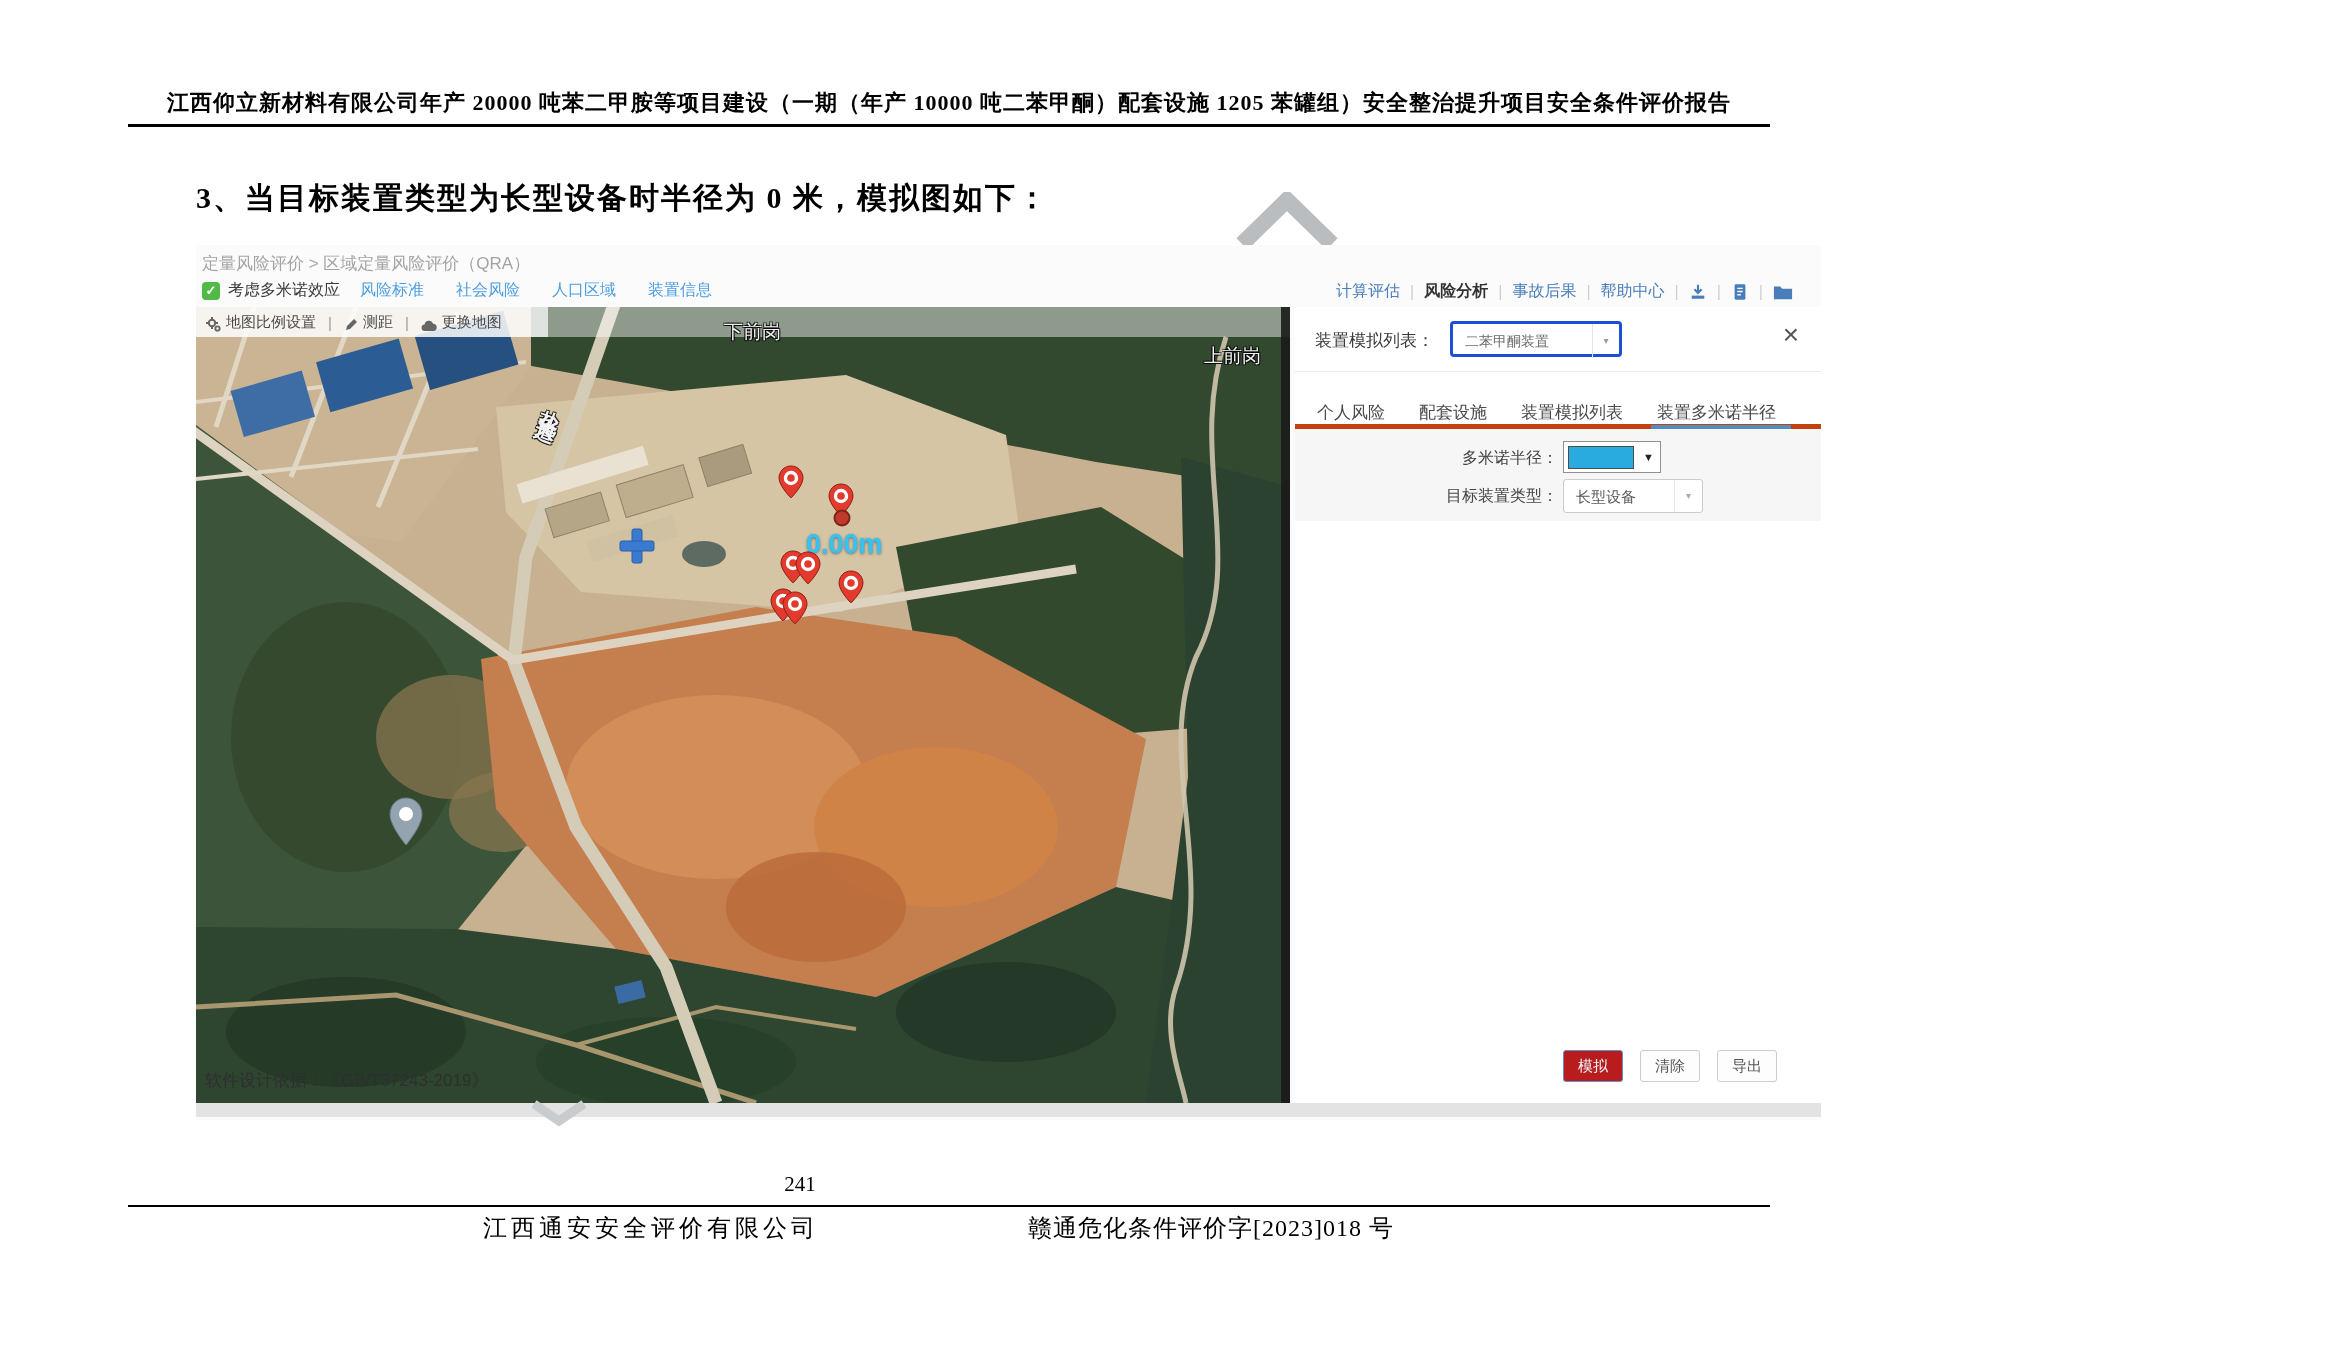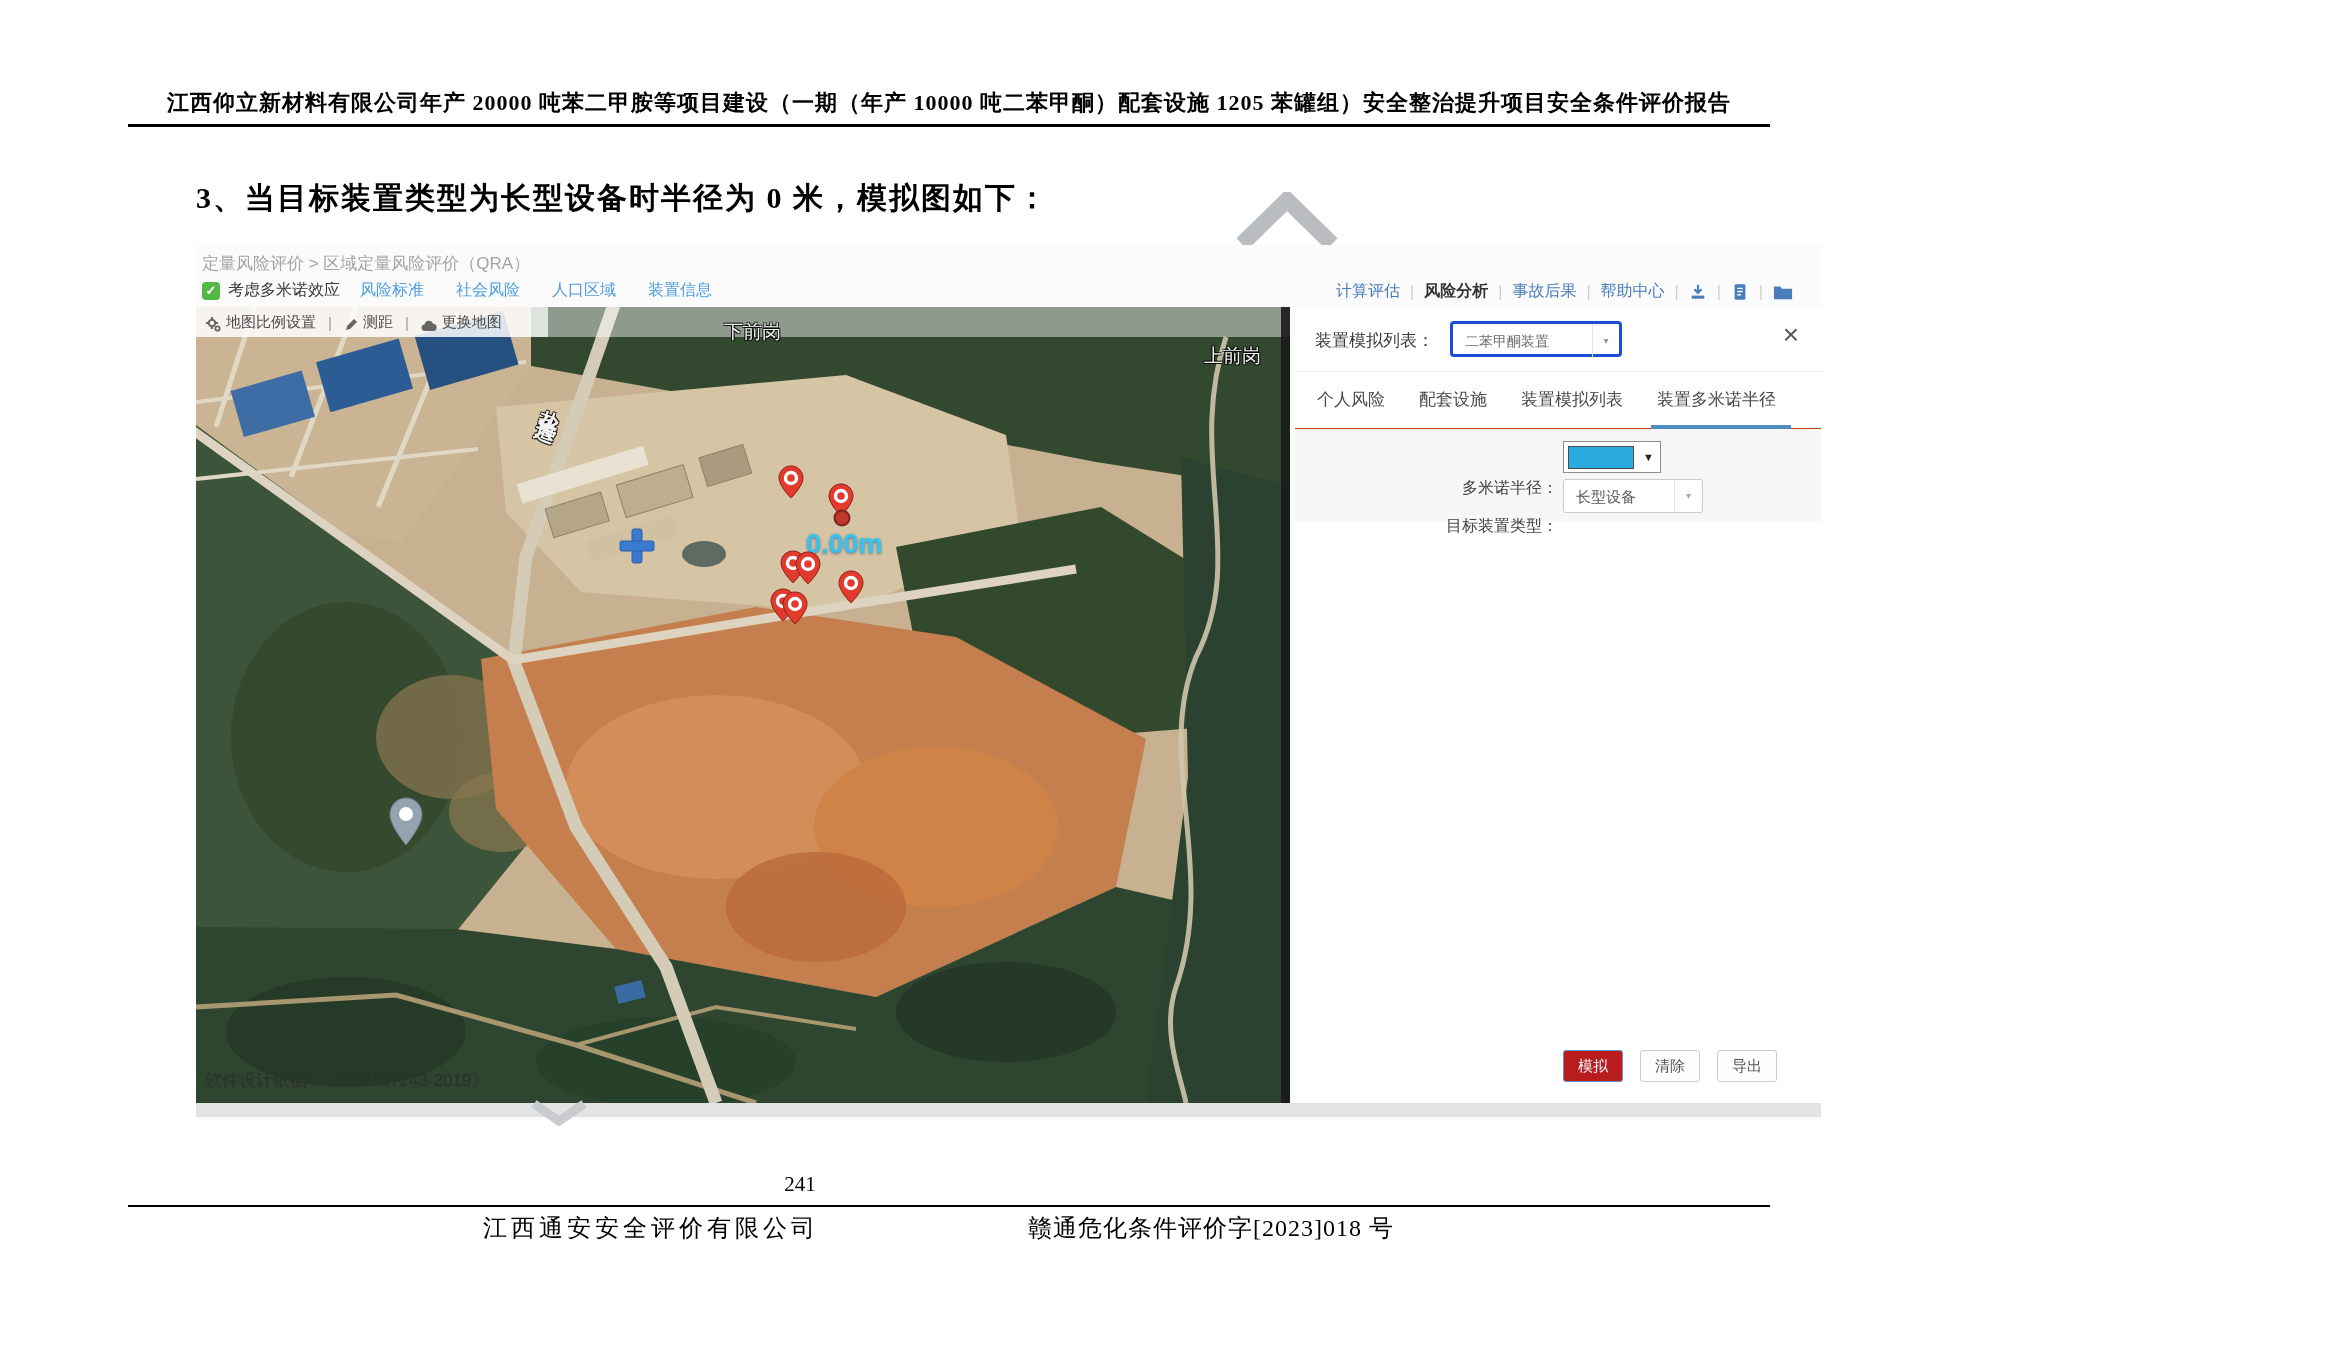"个人风险" .tabs { align-items: center -> flex-end; border-bottom: 1px solid #c2410c -> 5px solid #c2410c }
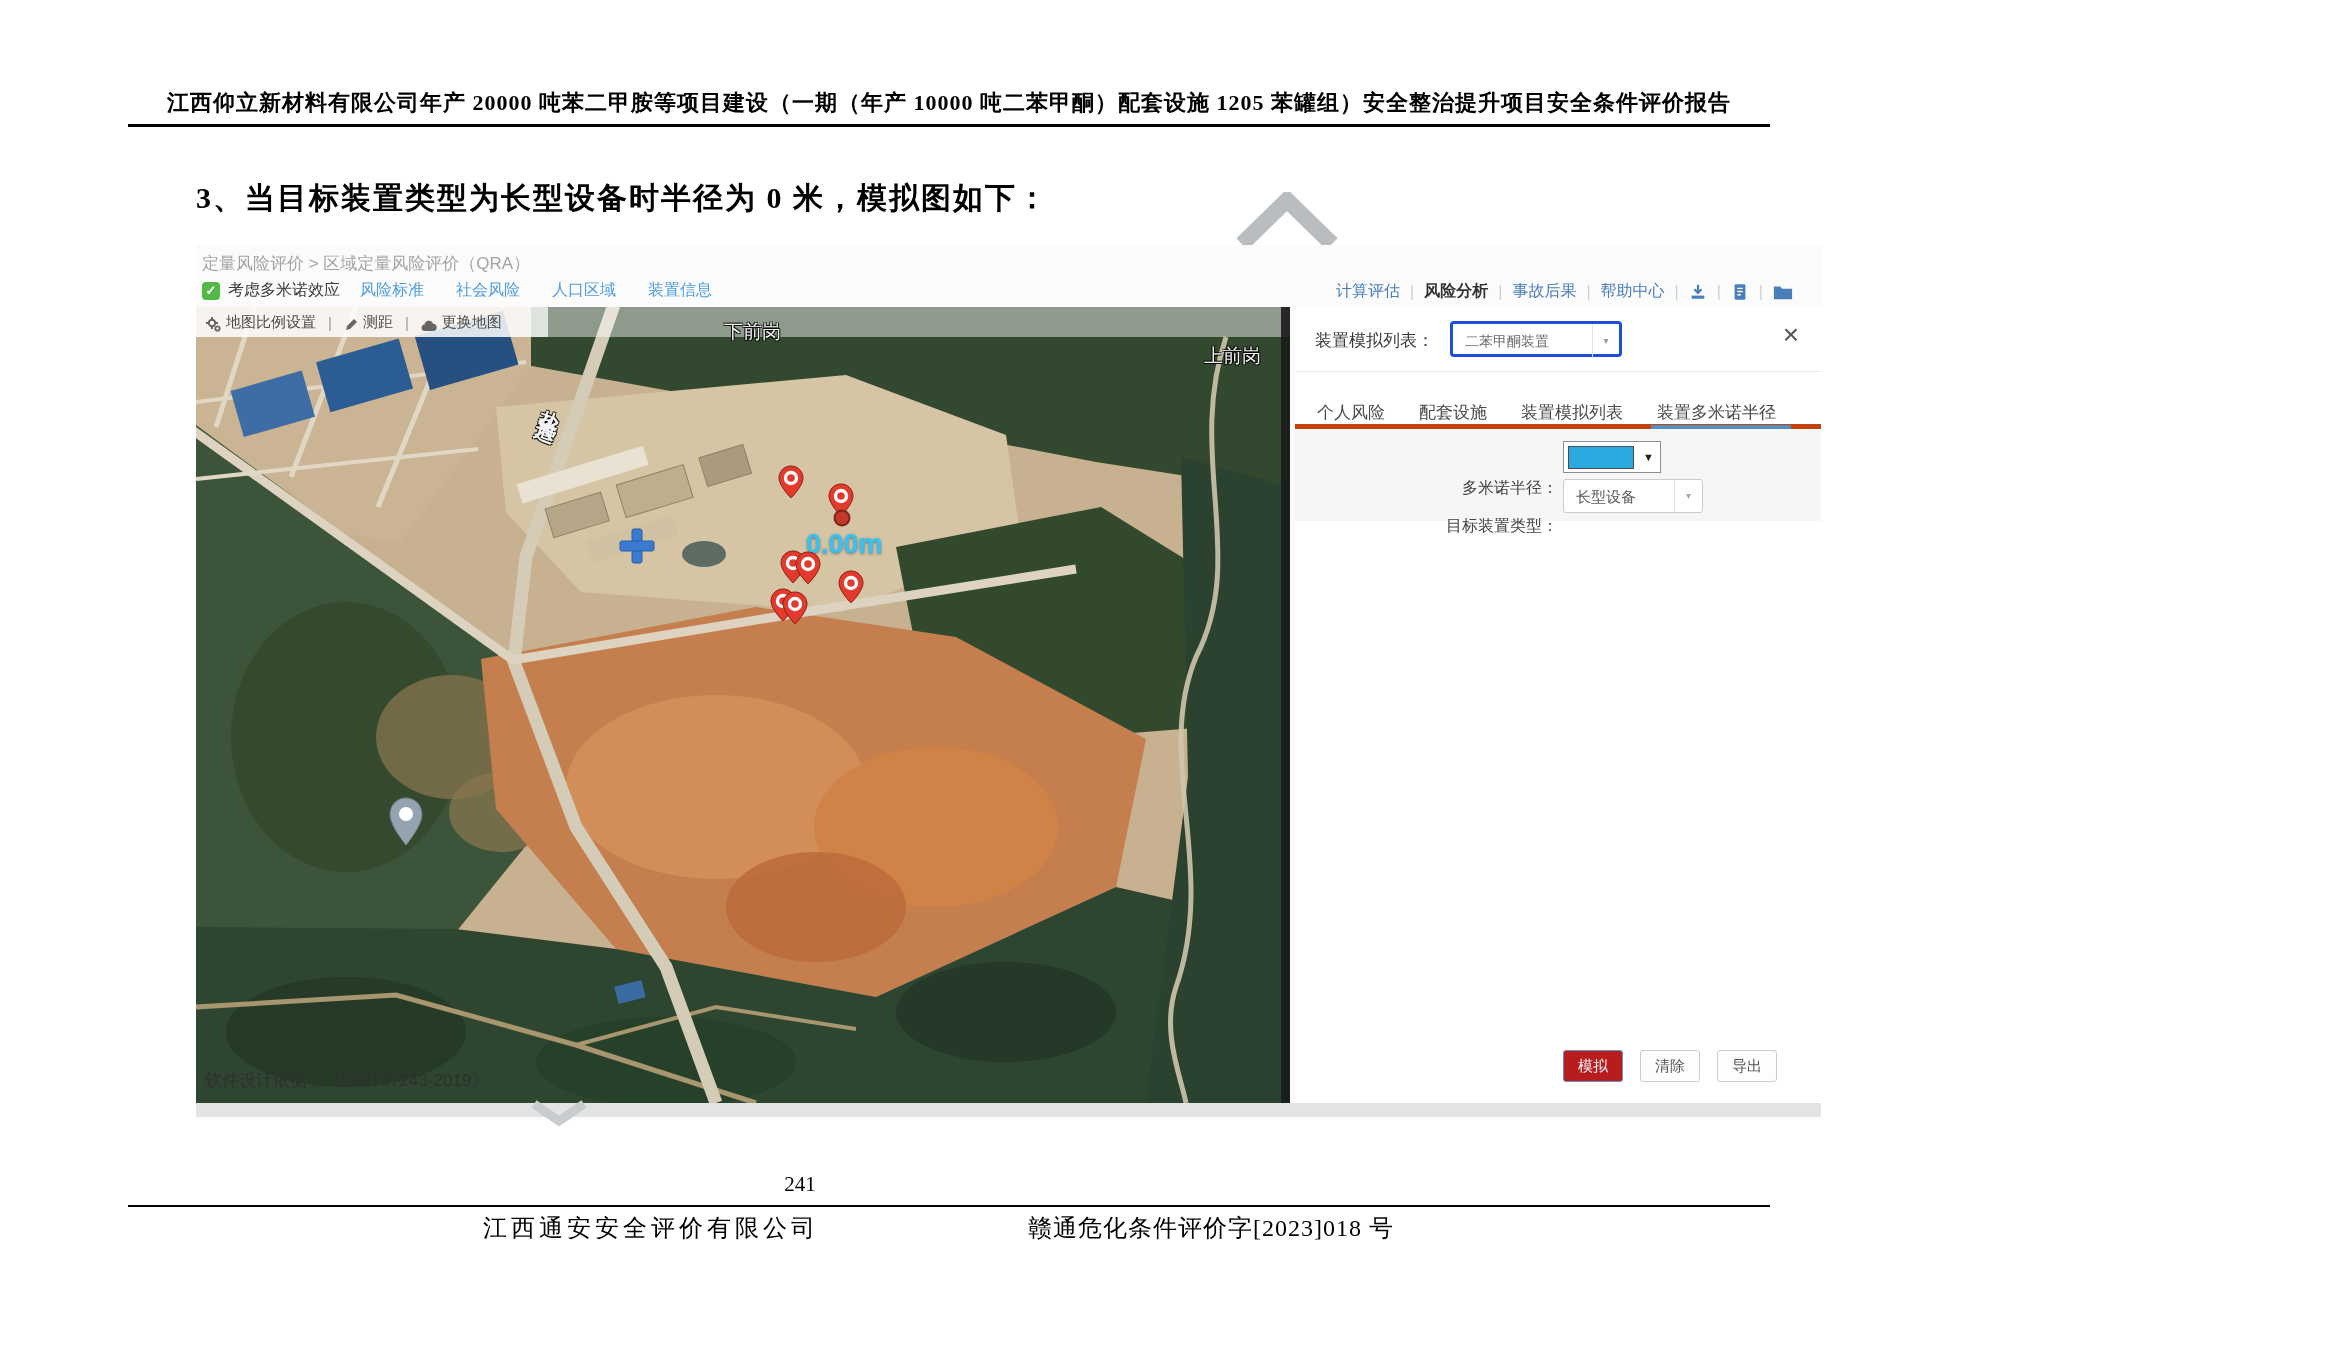"多米诺半径：" .form-label { margin-top: 30px -> none }
